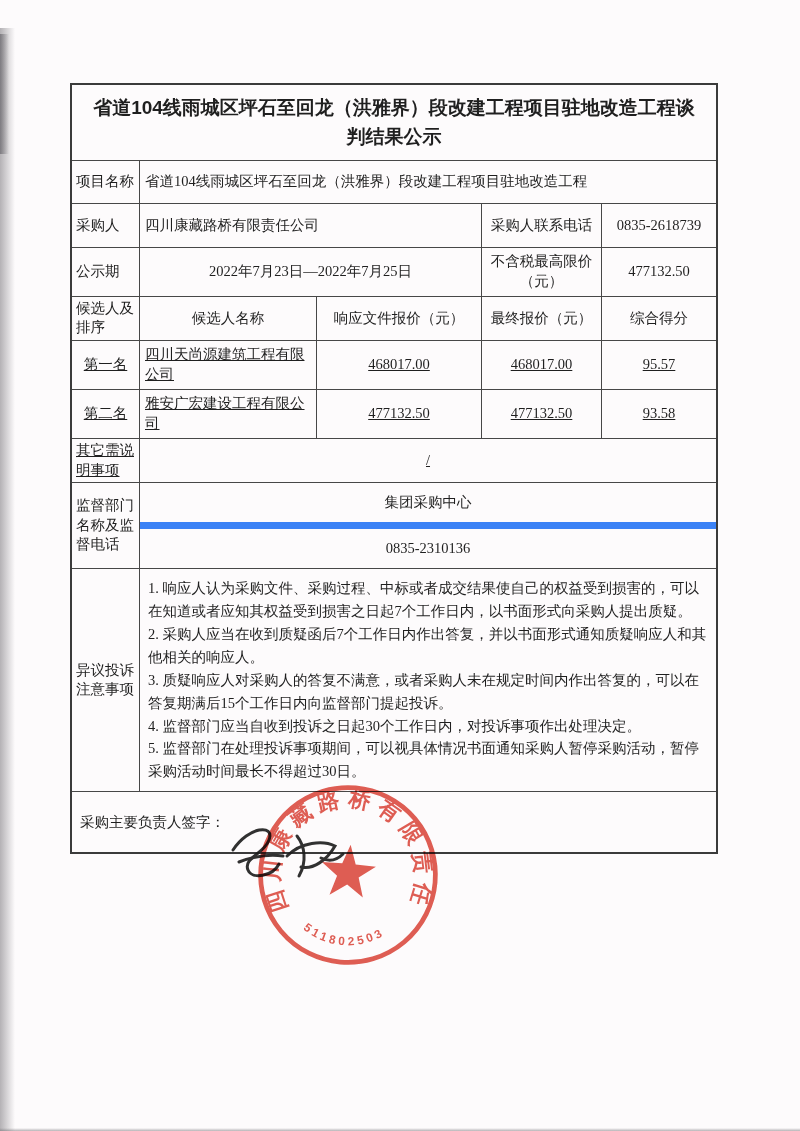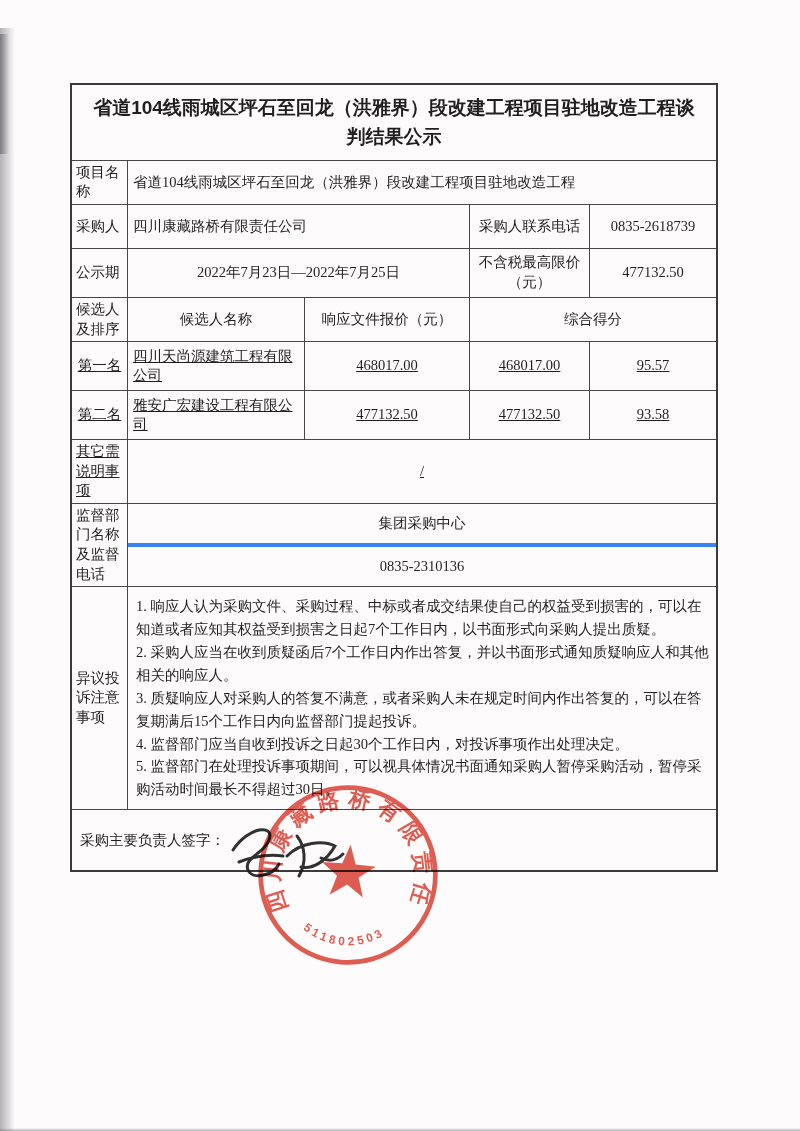"项目名称" .w1 { width: 56px -> 68px }
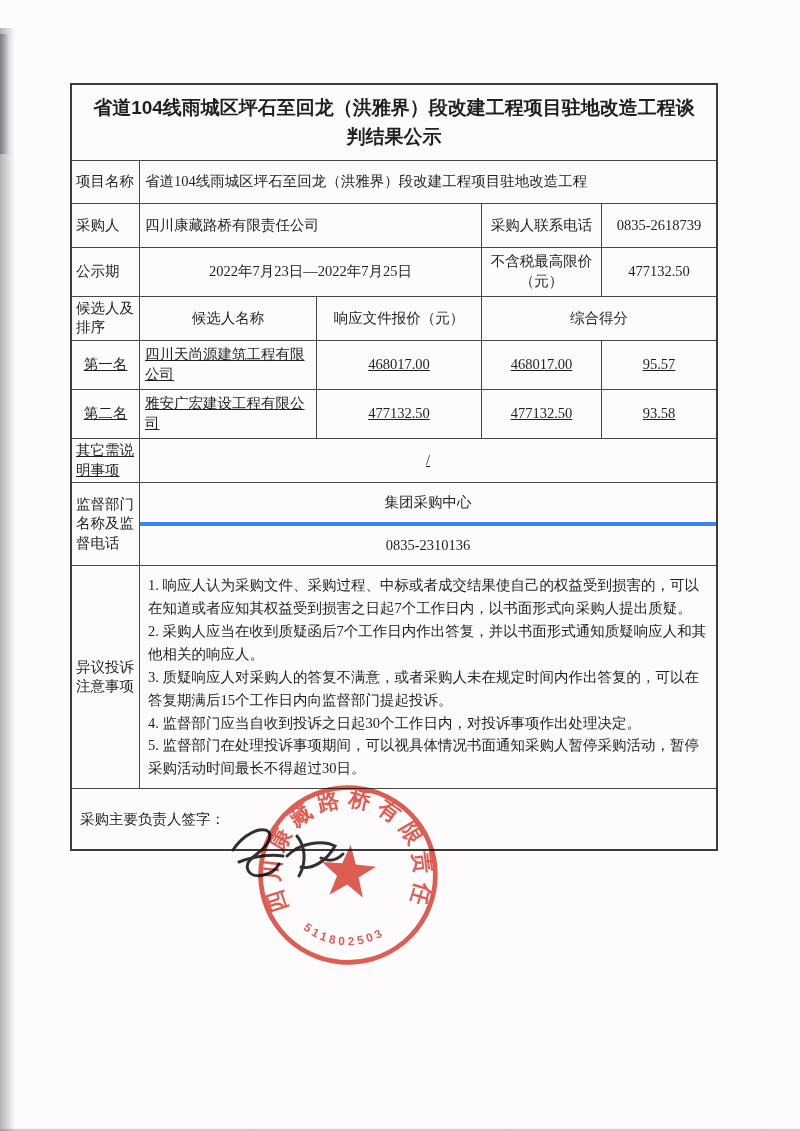"最终报价（元）" div.cell { html: none -> <div>最终报价（元）</div> }
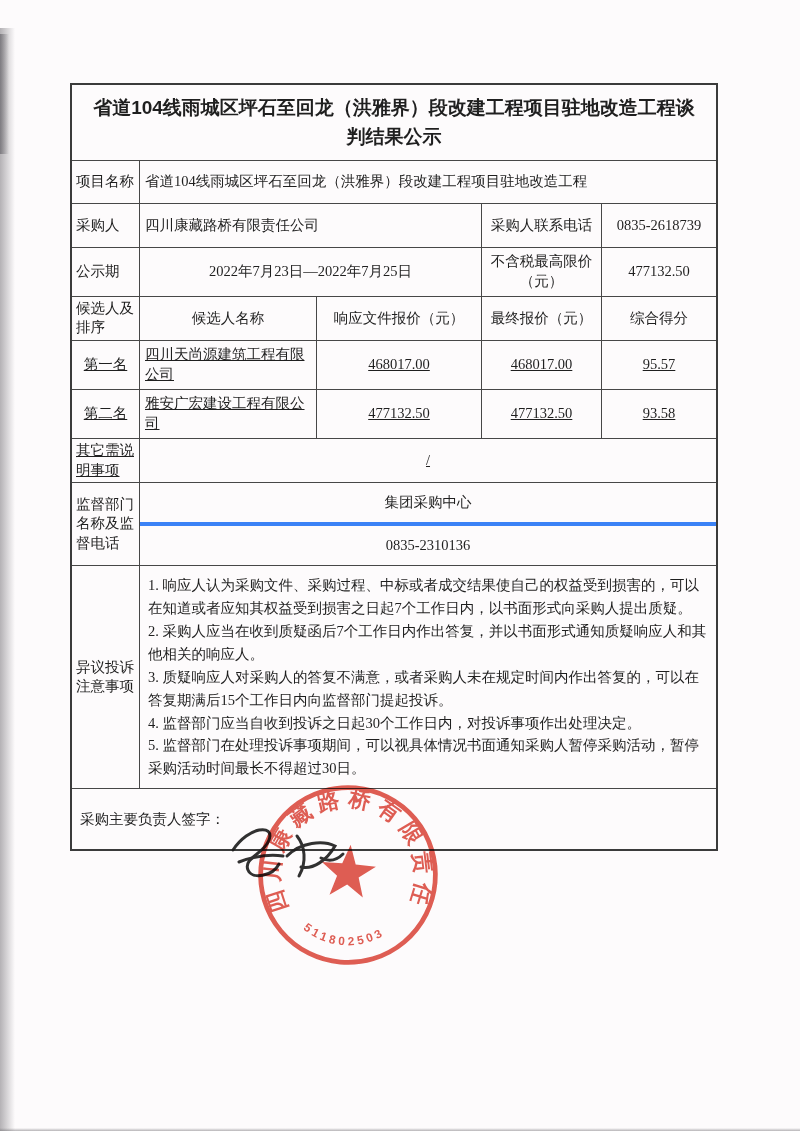"集团采购中心" .sup-sub:first-child { border-bottom: 4px solid #3b82f6 -> 7px solid #3b82f6 }
